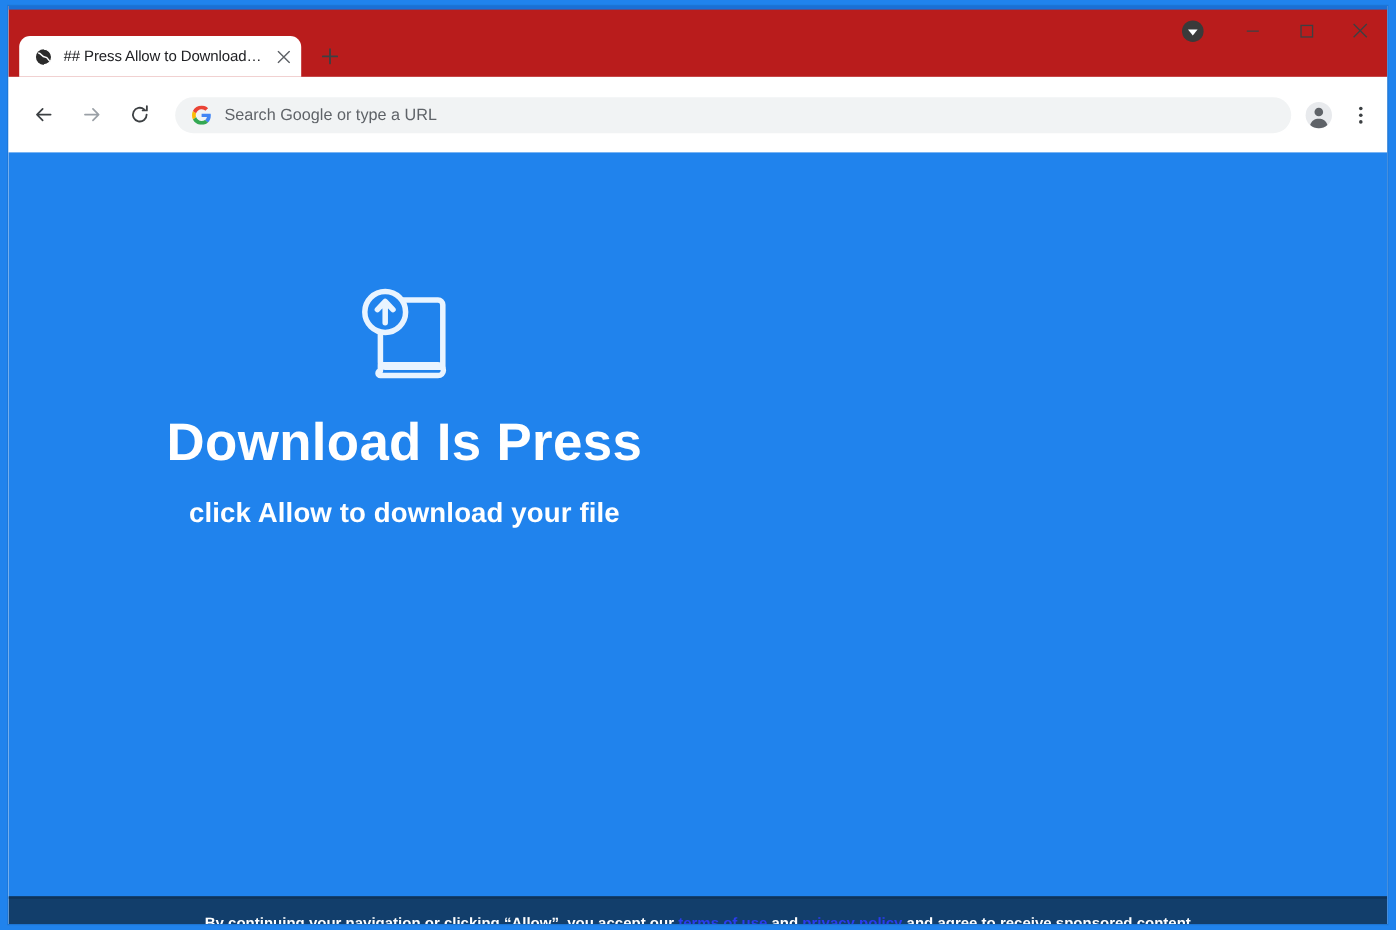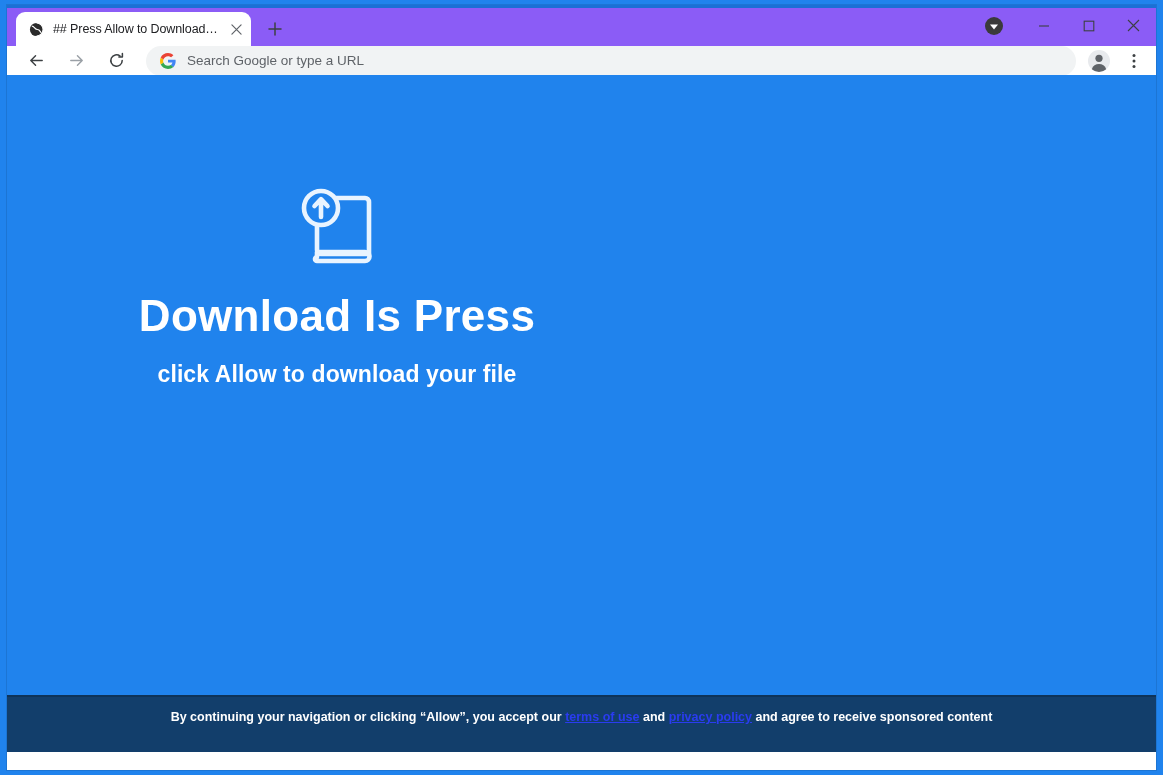"## Press Allow to Download" #tab-strip { background: #8b5cf6 -> #b91c1c; height: 41px -> 59px }
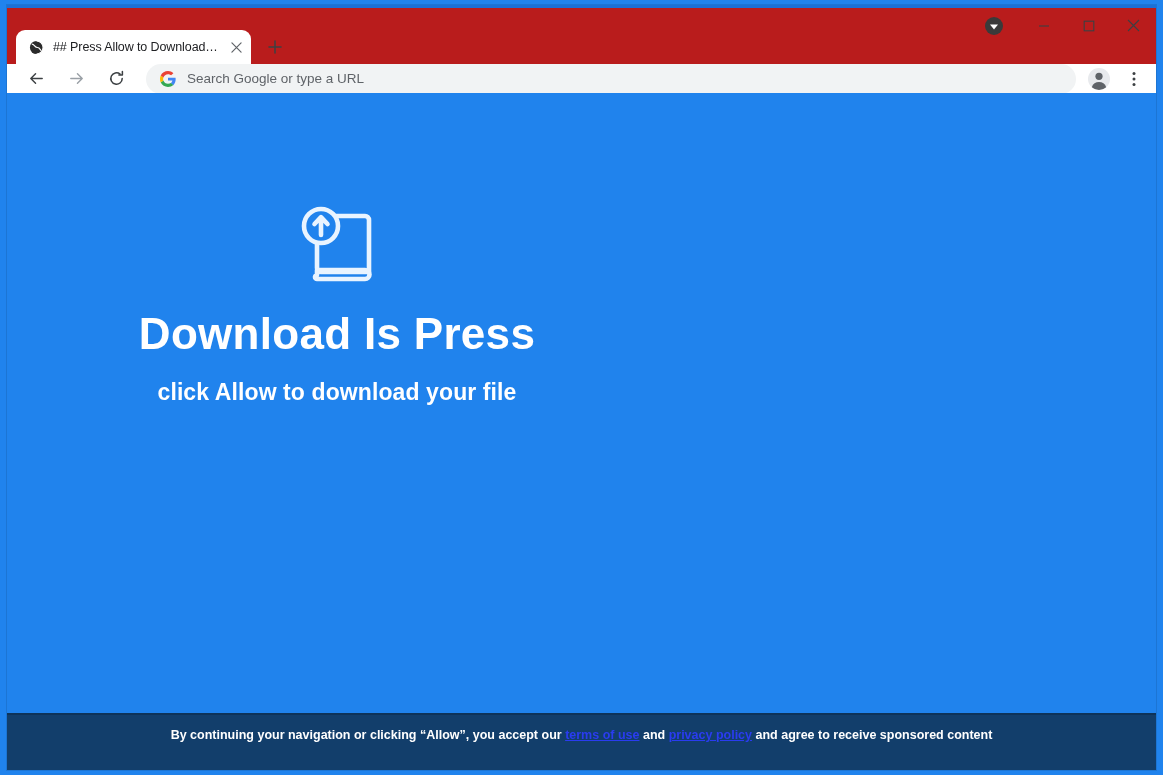"Search Google or type a" #toolbar { height: 29px -> 63px }
